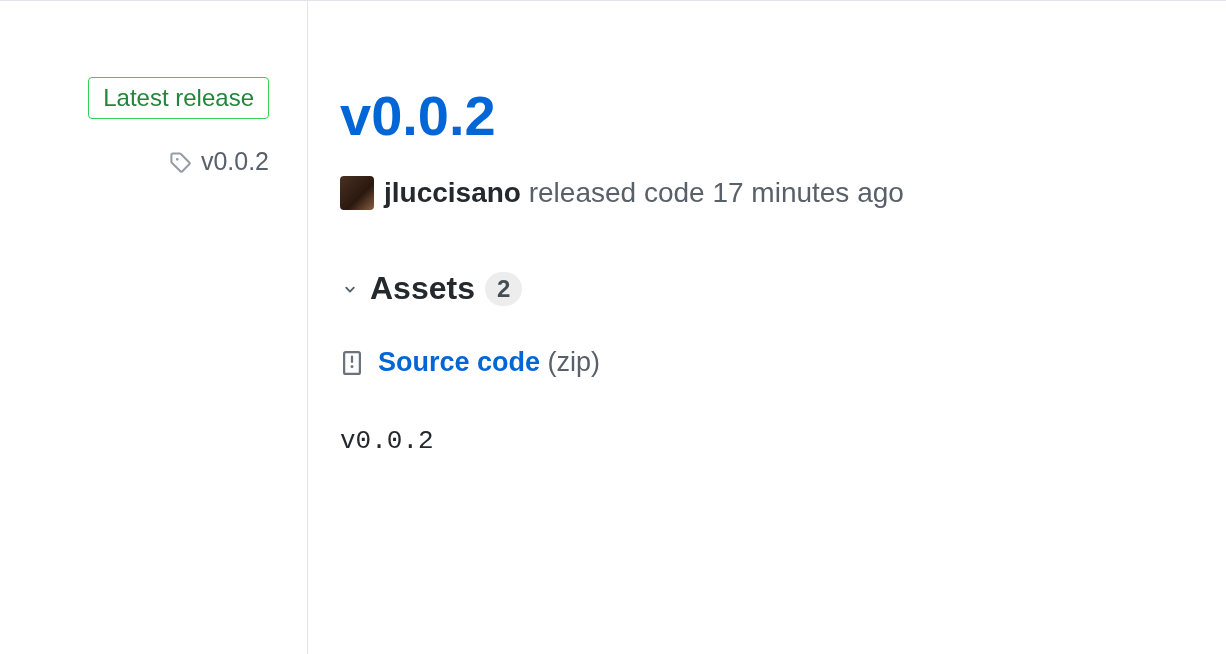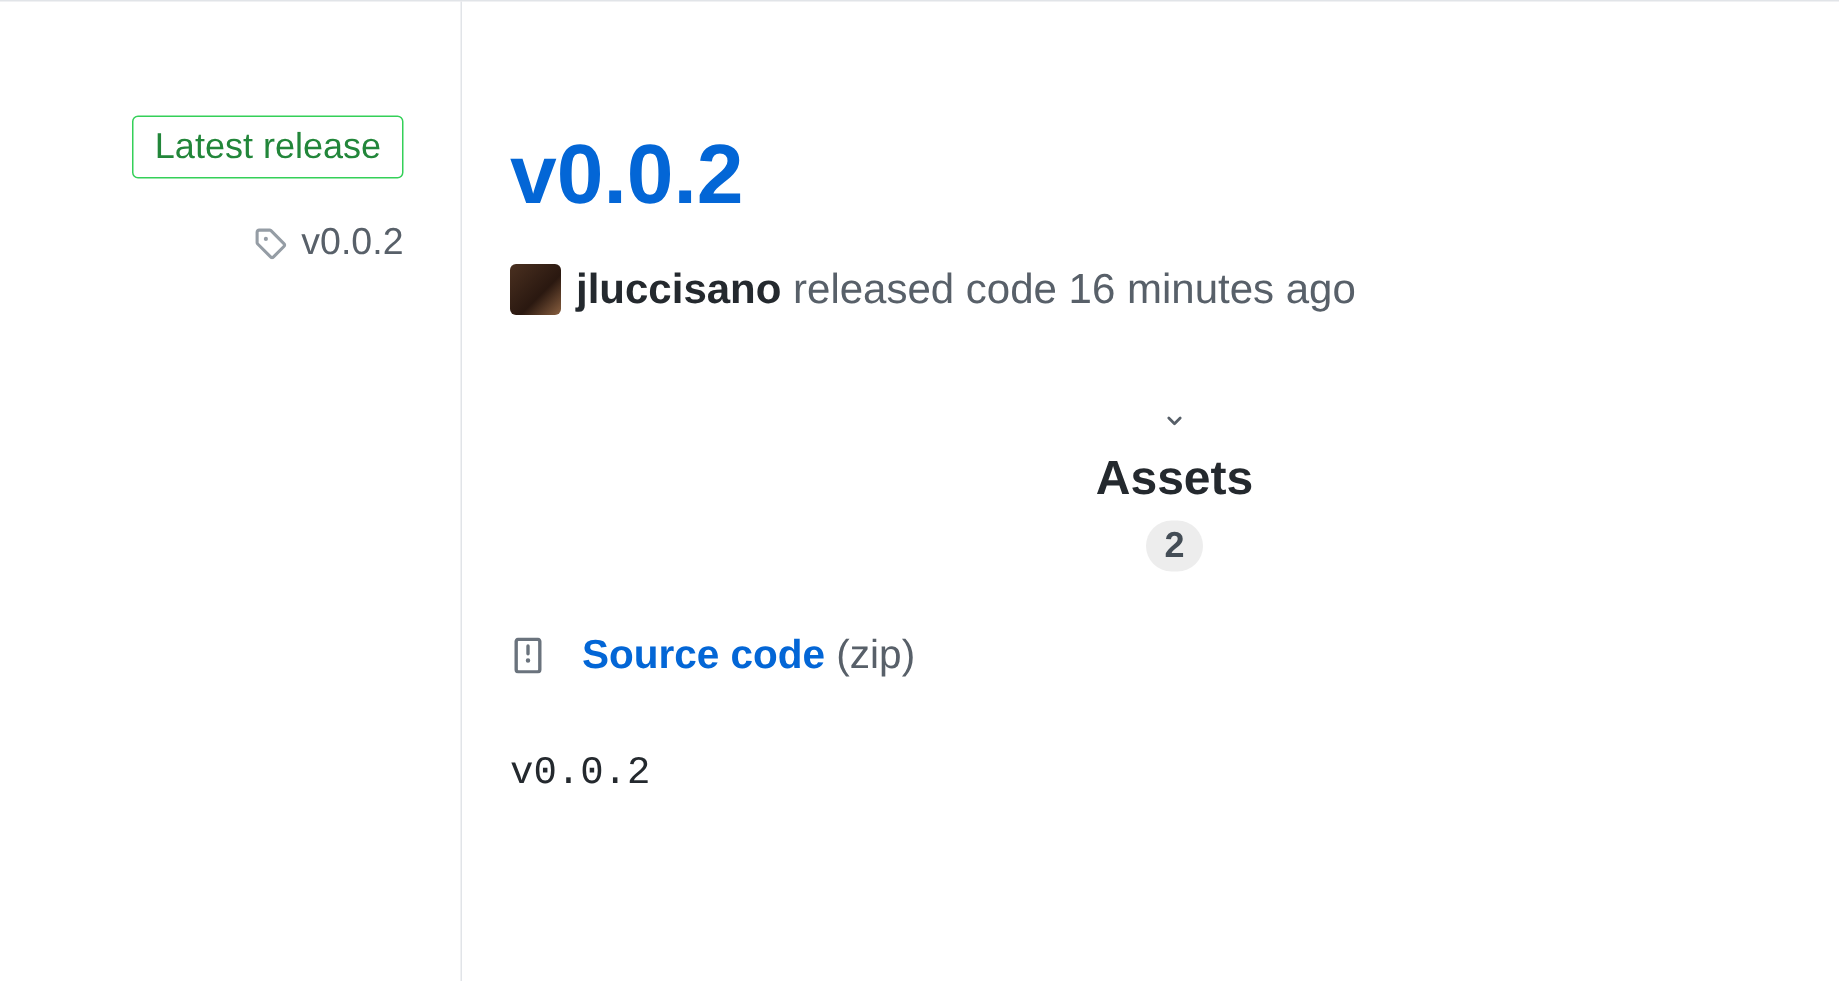"16 minutes ago" span { text: 16 -> 17 }
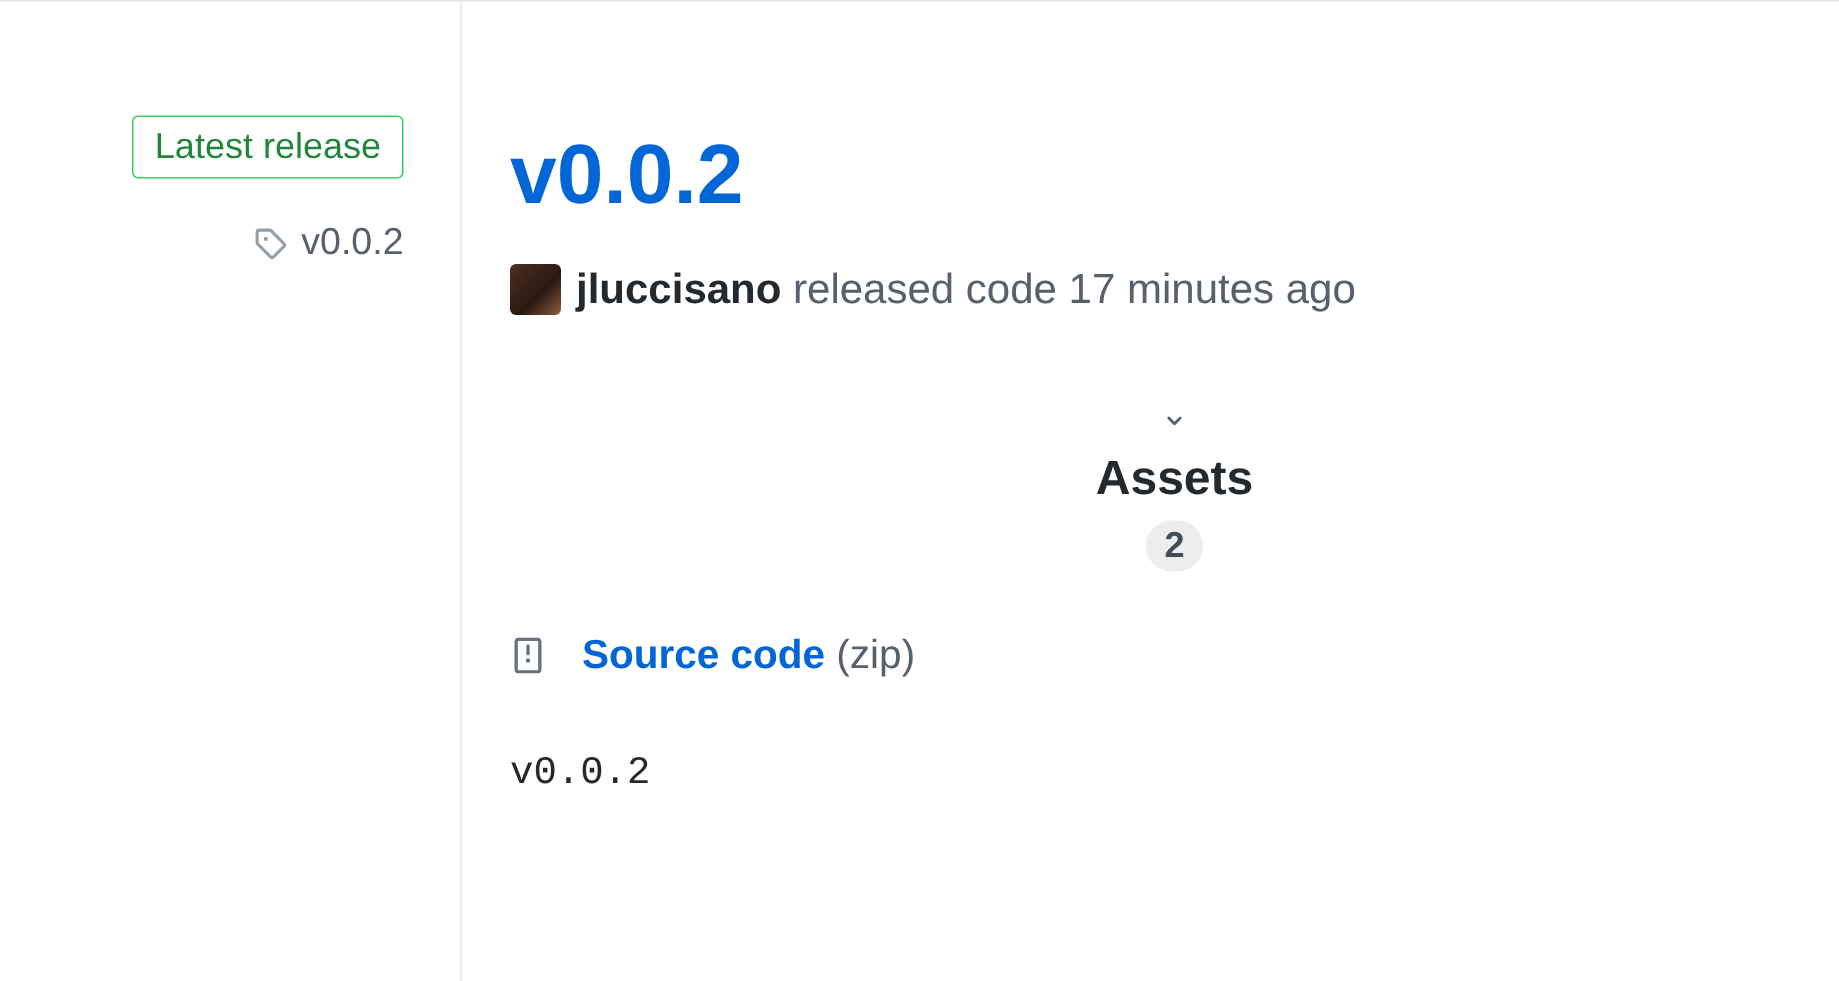"Assets" .assets-header { flex-direction: column -> none }
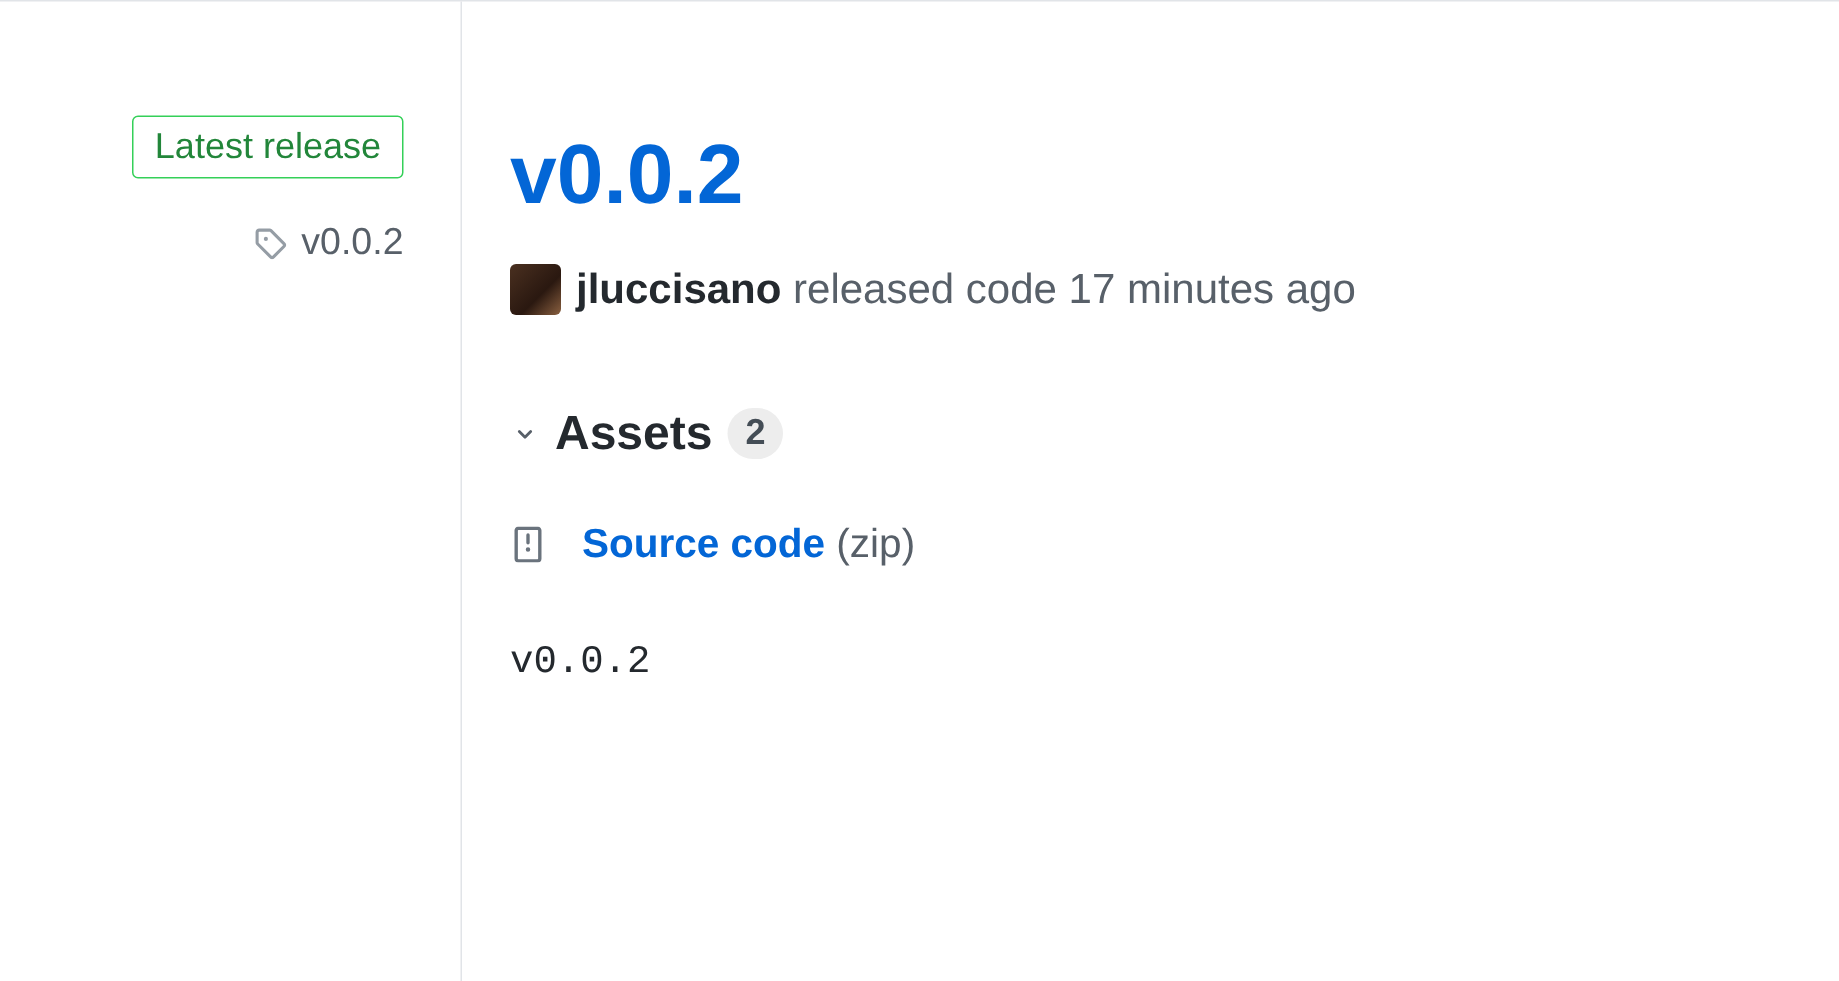"Source code (zip)" .asset-item { gap: 24px -> 14px }
